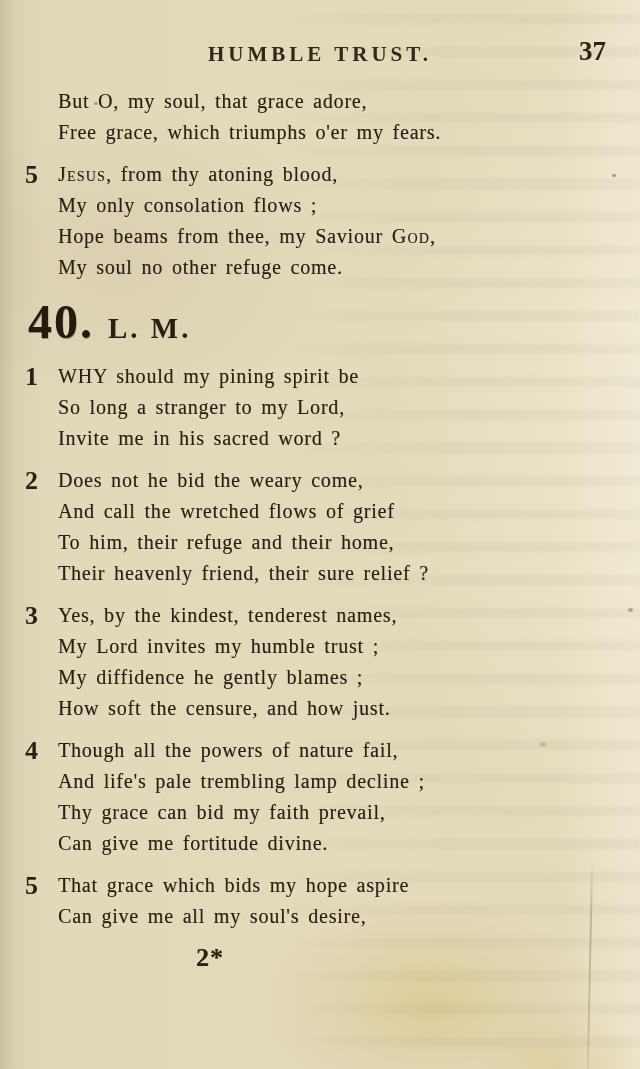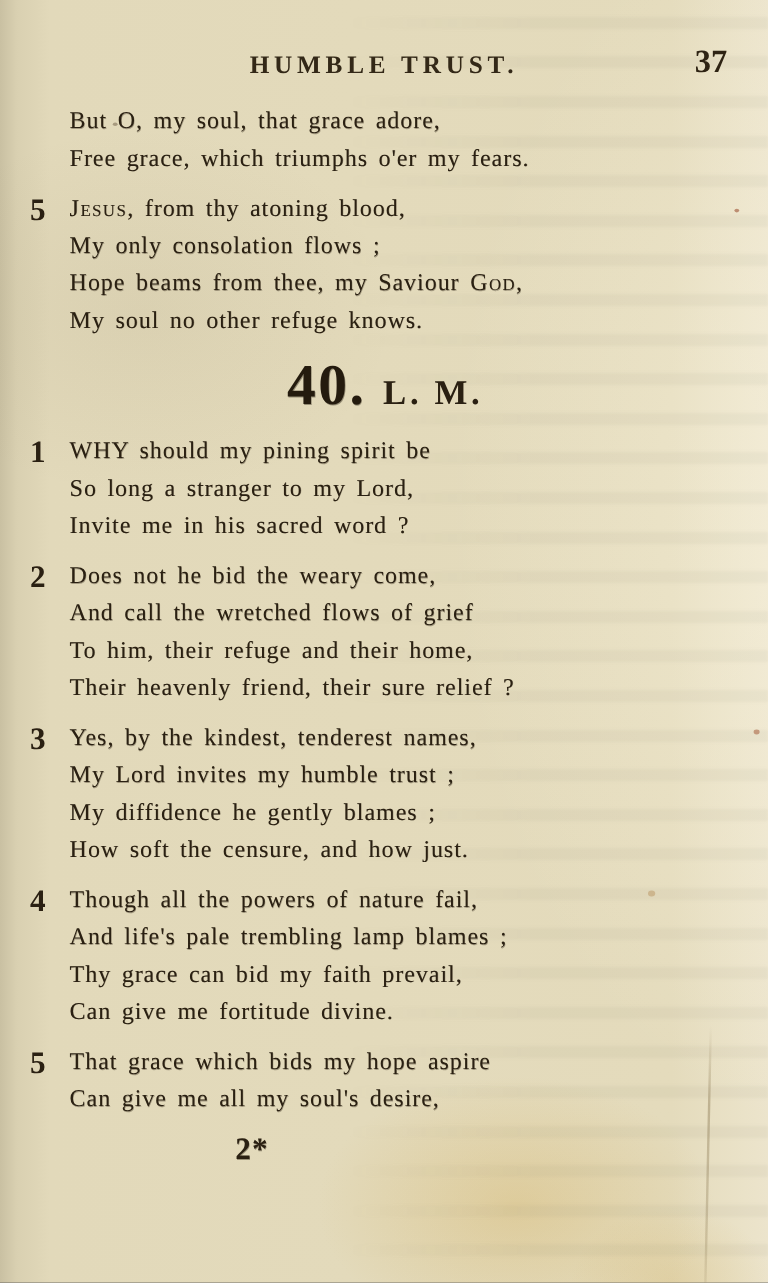"My soul no other refuge" div.line { text: knows -> come }
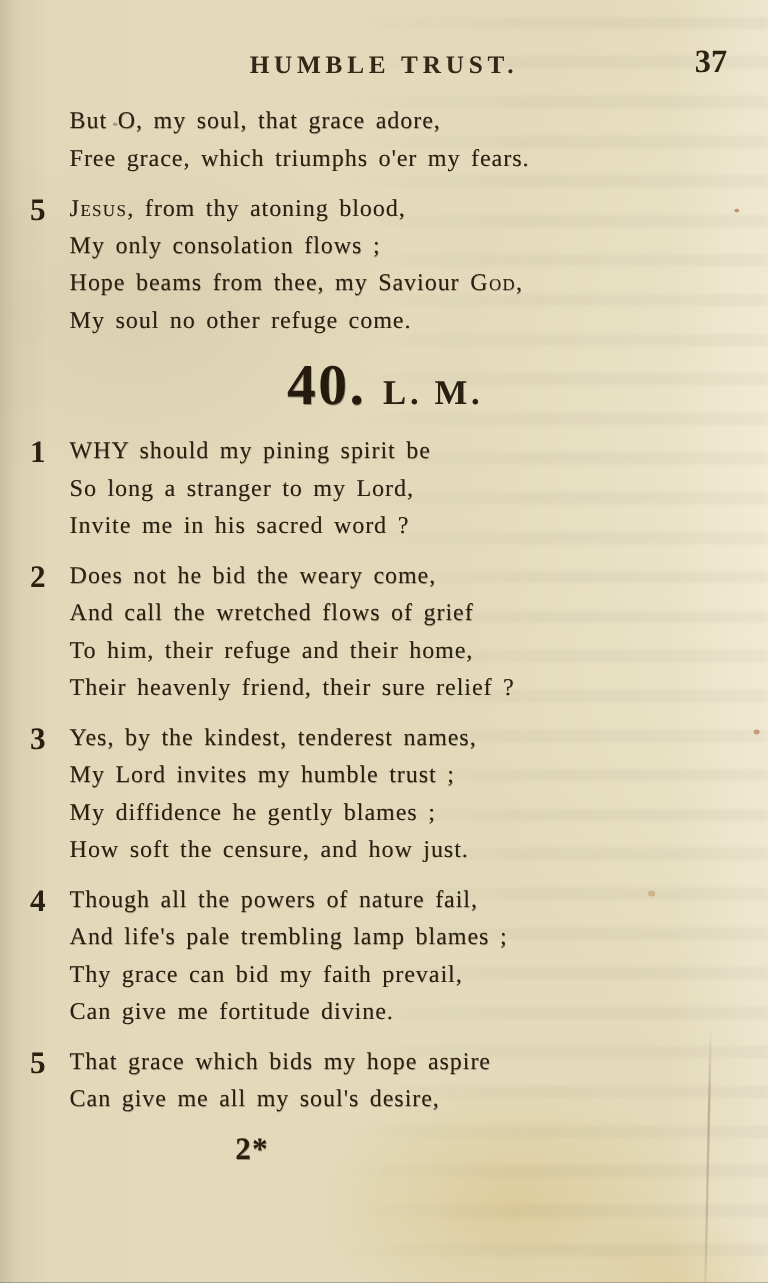"40. L. M." .hymn-head { text-align: center -> none }
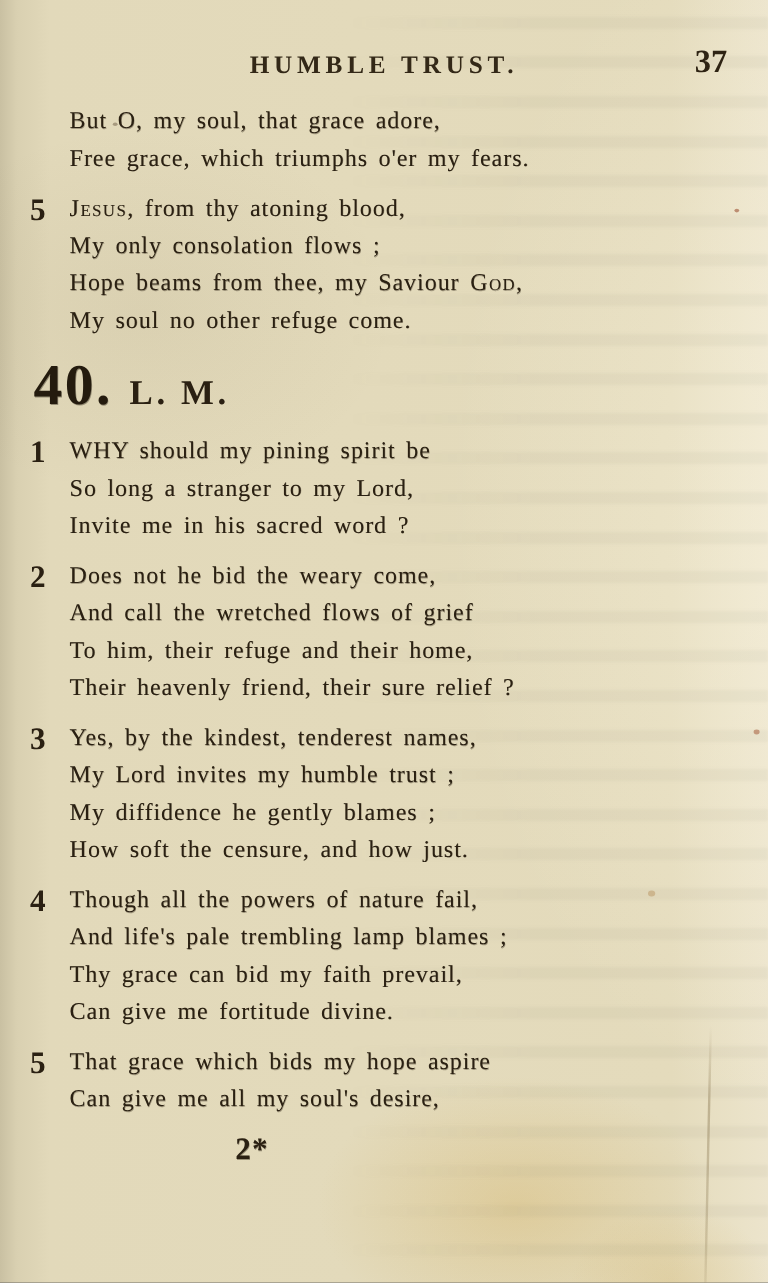"And life's pale trembling lamp" div.line { text: blames -> decline }
